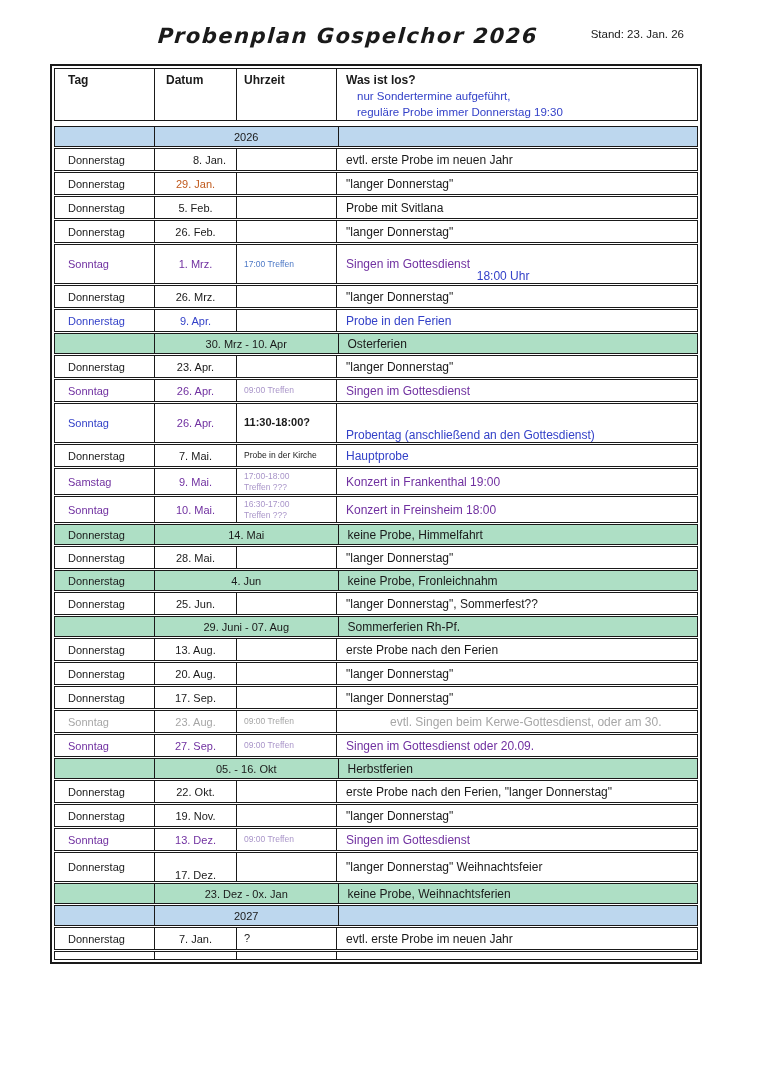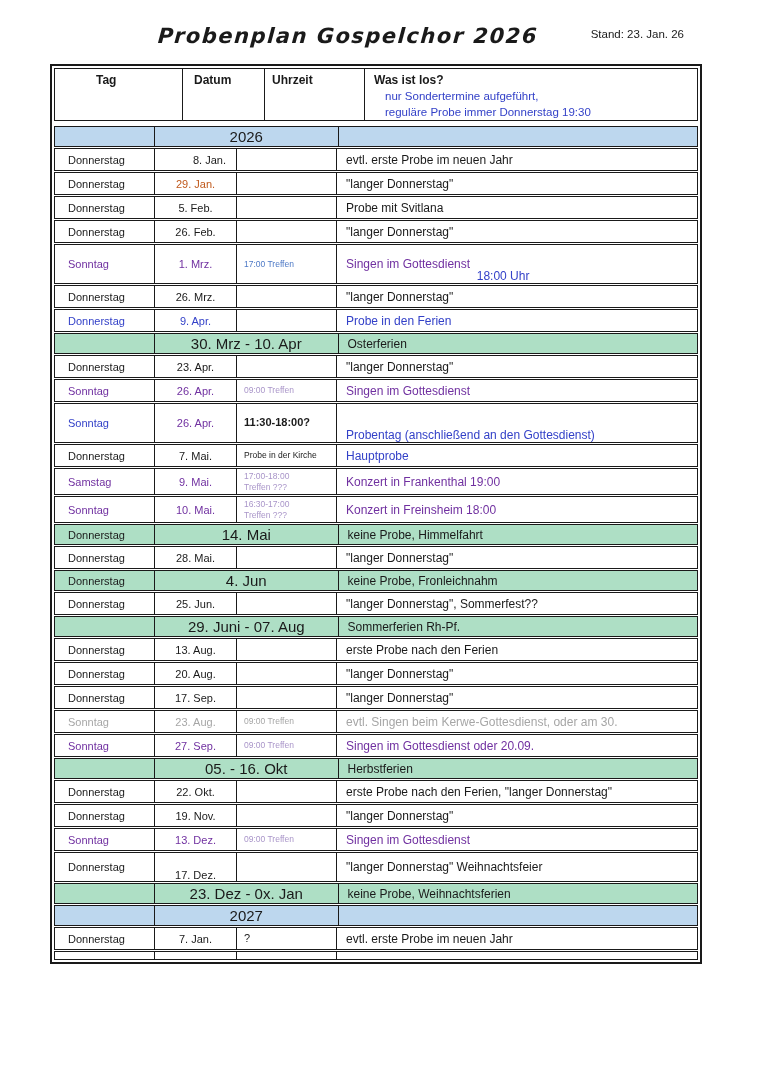"Tag" .header-row { padding-left: 28px -> none }
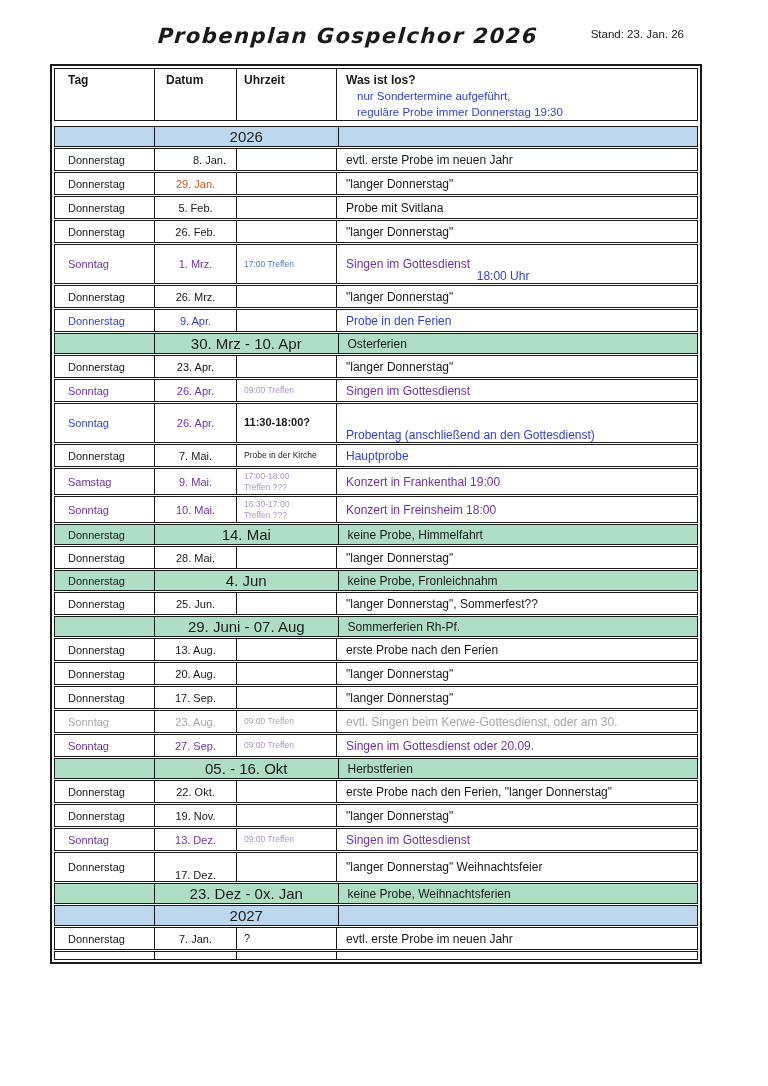"2026" .c-merged { font-size: 15px -> 11px }
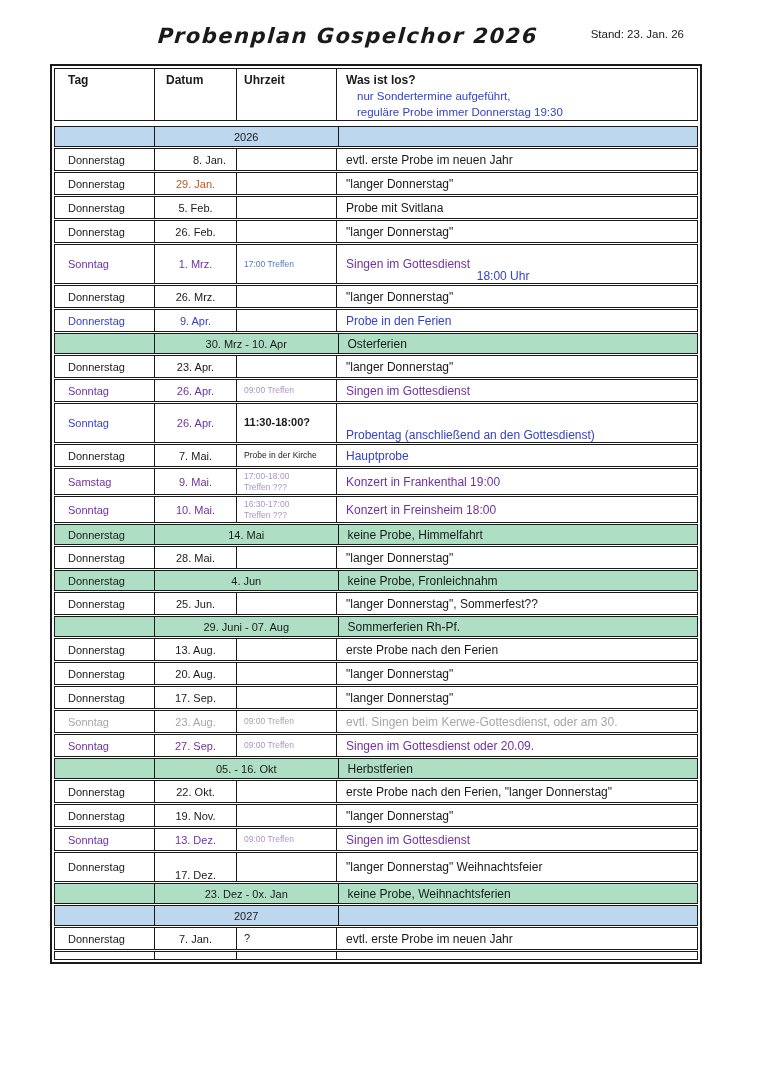"evtl. Singen beim Kerwe-Gottesdienst," span { margin-left: none -> 44px }
